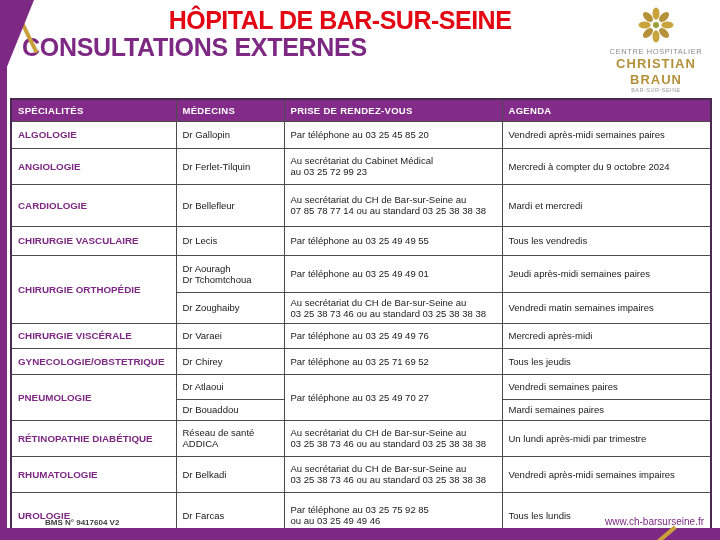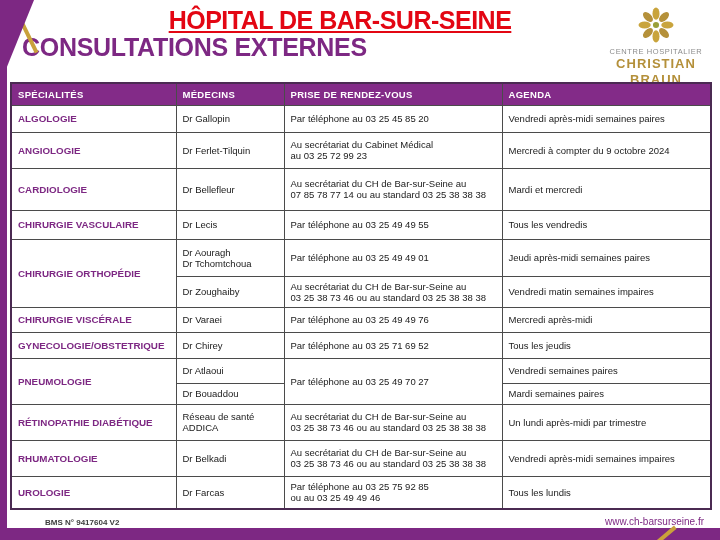"HÔPITAL DE BAR-SUR-SEINE" .title { text-decoration: underline -> none }
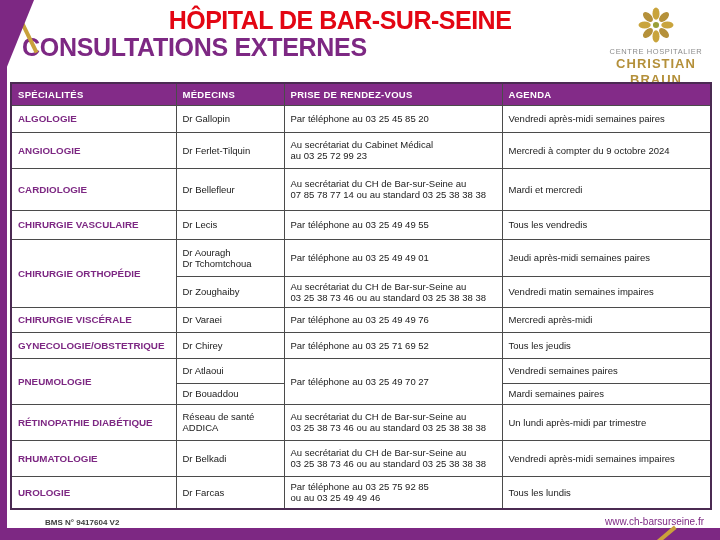"SPÉCIALITÉS" table.consult { top: 82px -> 98px }
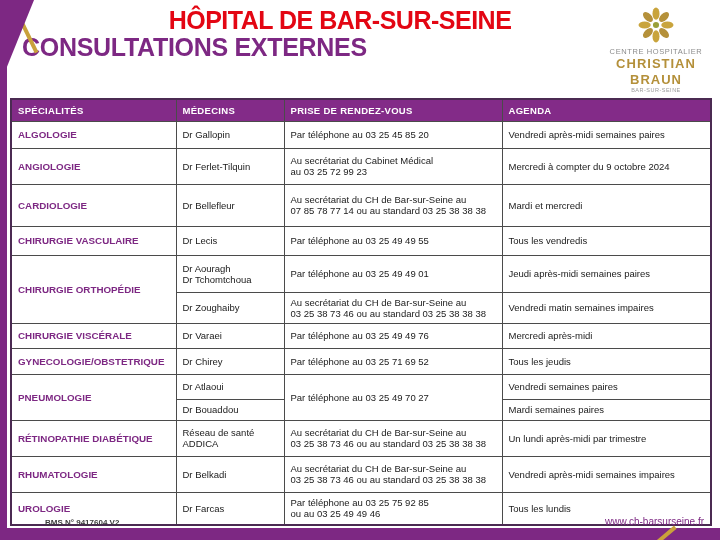"UROLOGIE" tr { height: 33px -> 47px }
